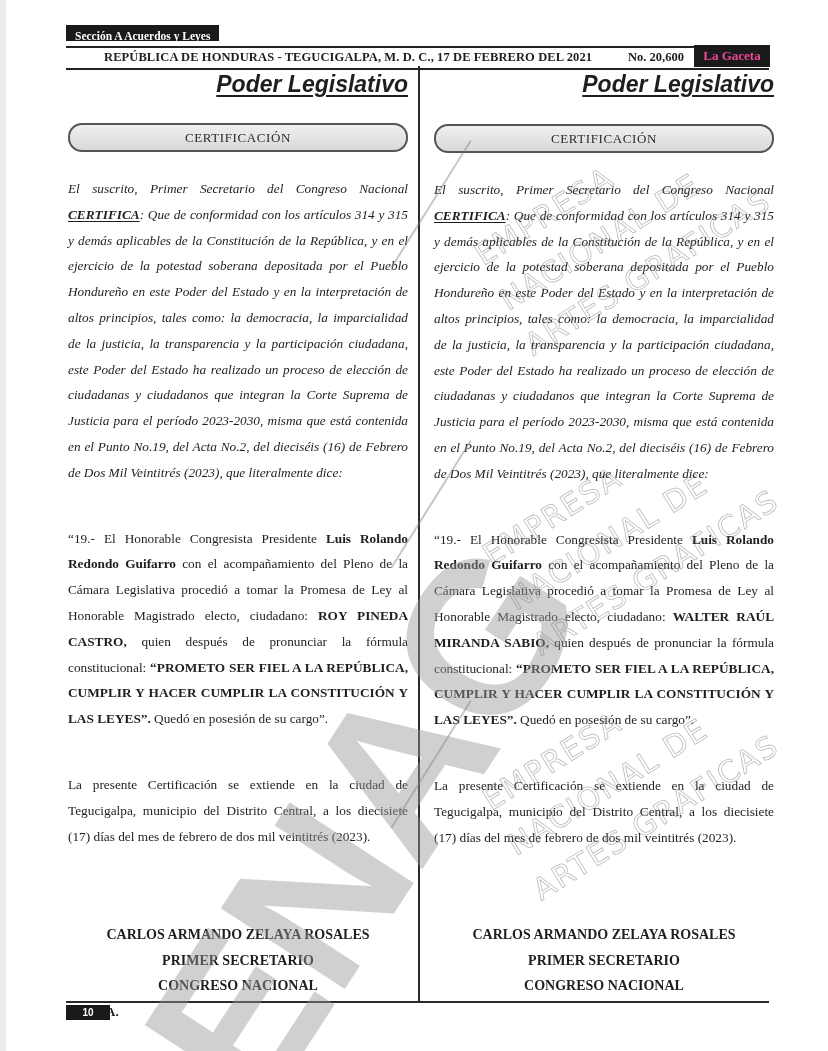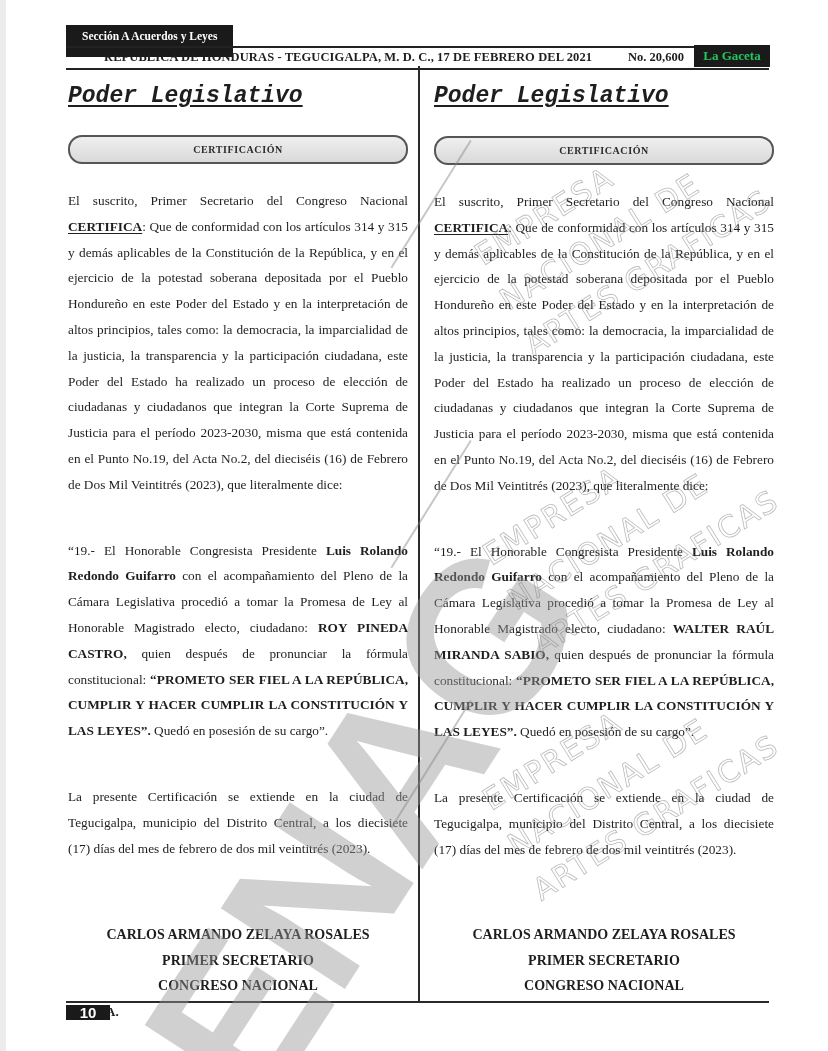"Sección A Acuerdos y Leyes" .section-tab { height: 32px -> 16px; padding: 0 16px -> 0 9px }
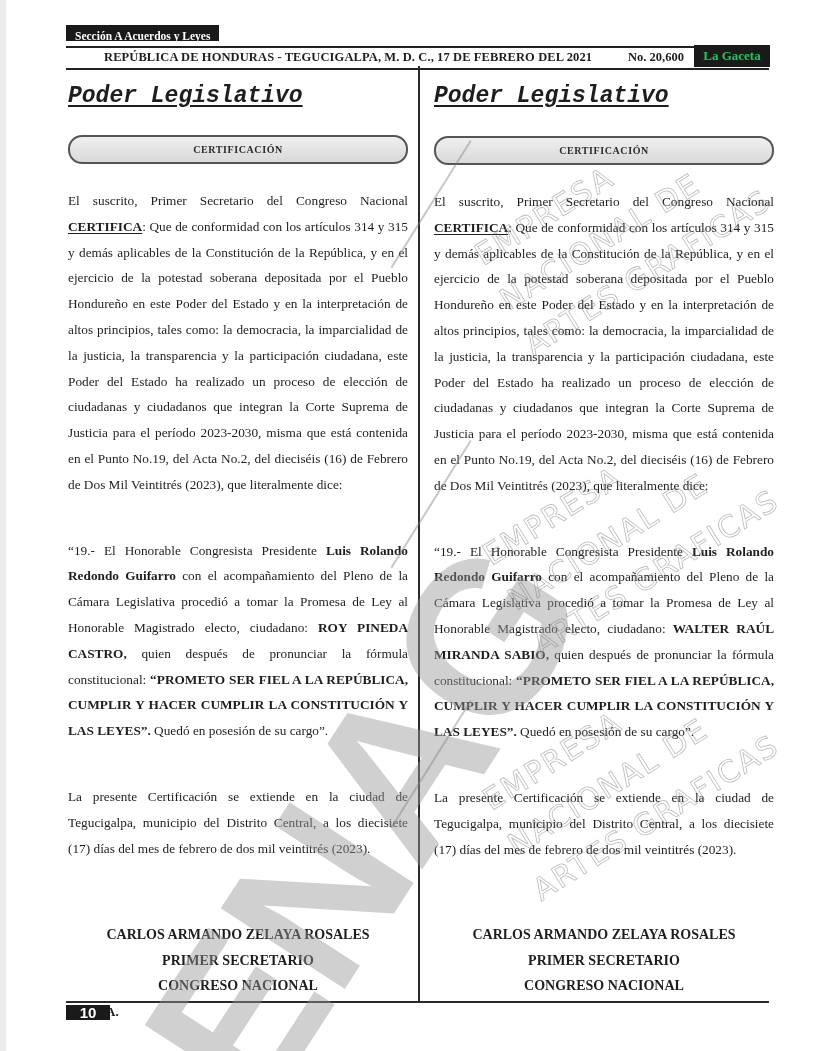"La Gaceta" .header-brand { color: #22c55e -> #ec4899 }
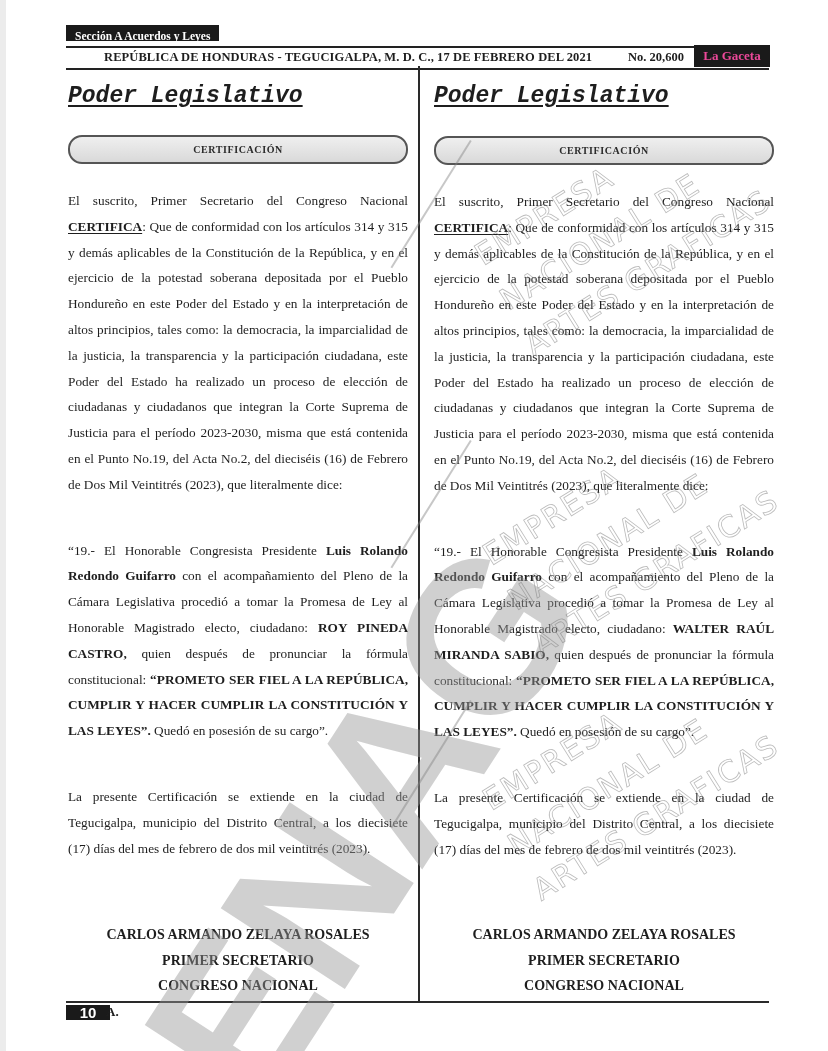"Poder Legislativo" .col-title { font-family: Liberation Mono, monospace -> Liberation Sans, sans-serif; margin-top: 12px -> 0; text-align: left -> right }
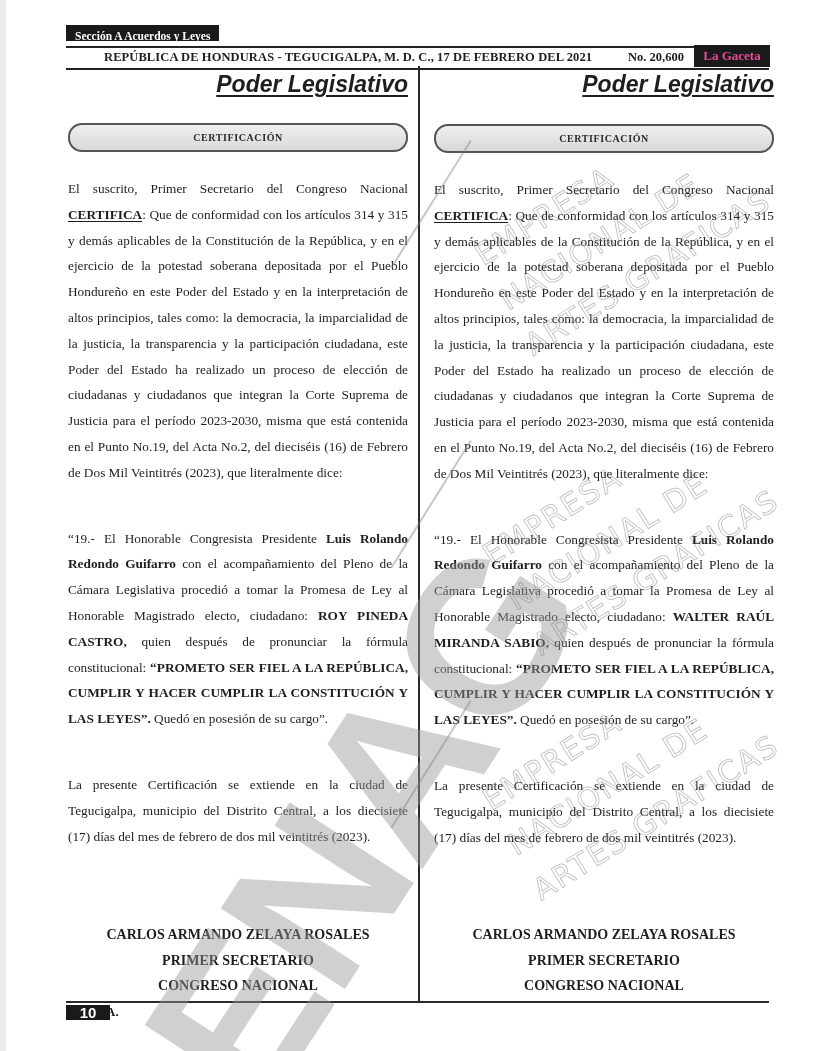"CERTIFICACIÓN" .cert-pill { font-size: 10px -> 13px; font-weight: bold -> normal }
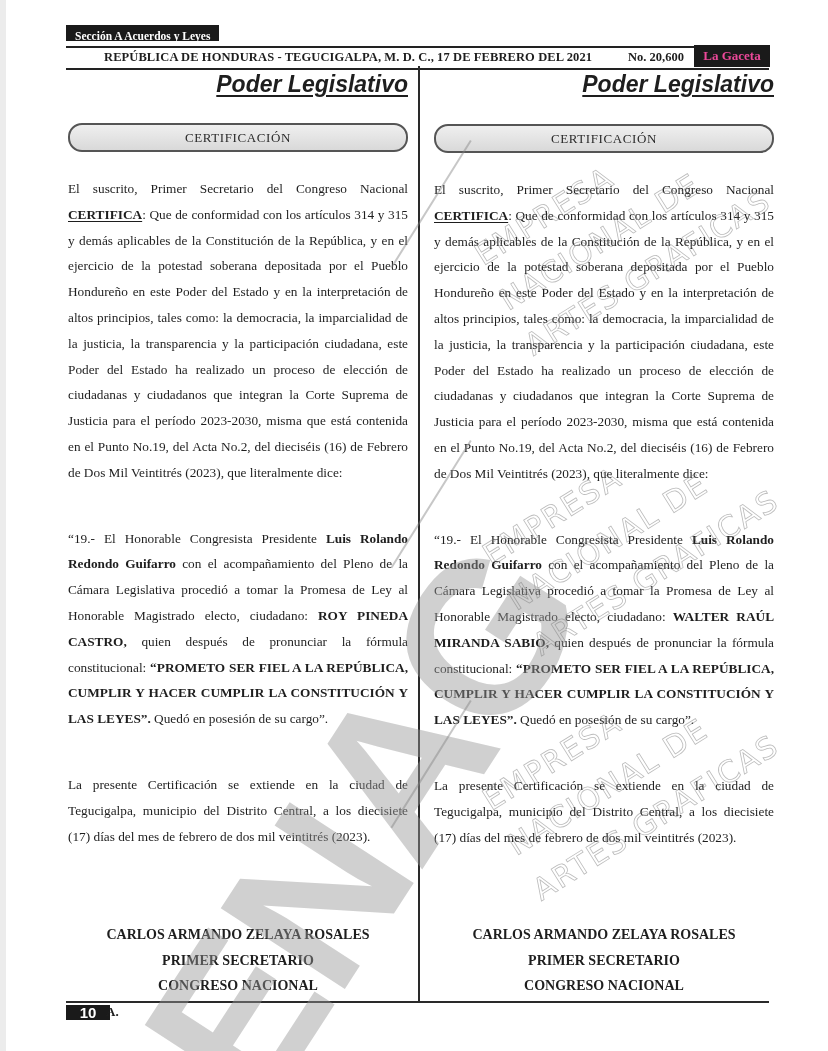"El suscrito, Primer Secretario del" .para.first { font-style: none -> italic }
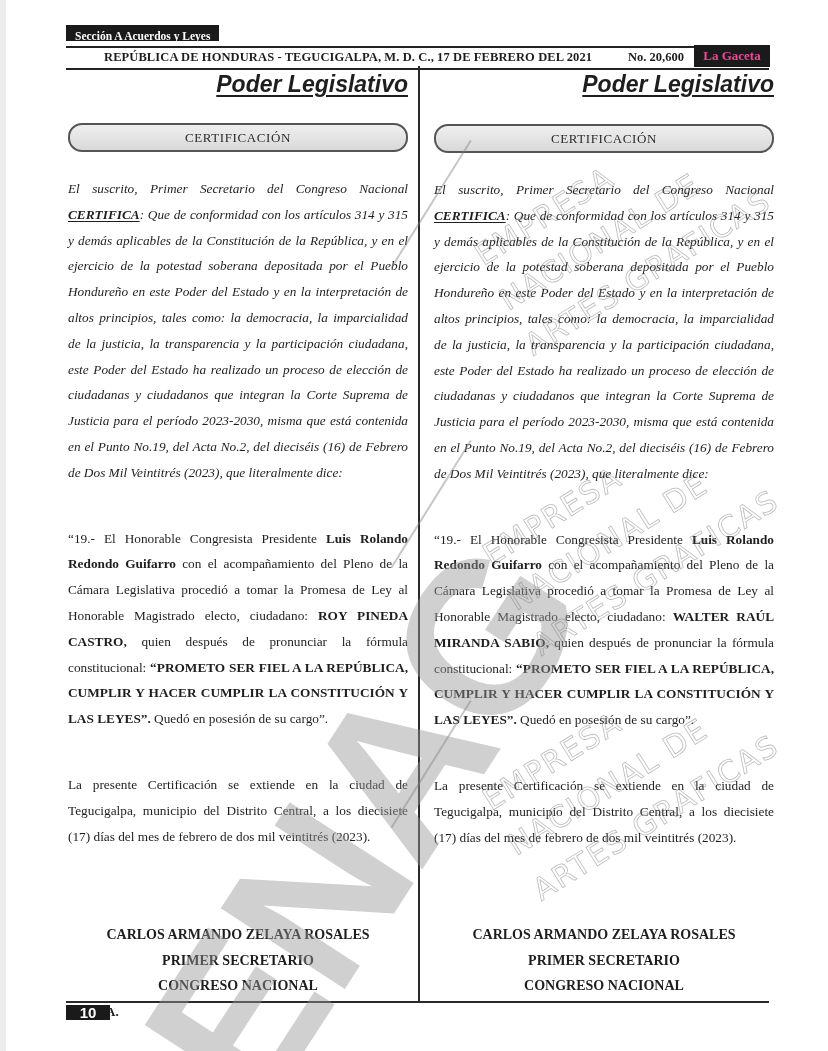"10" .page-num { font-size: 15px -> 10px }
